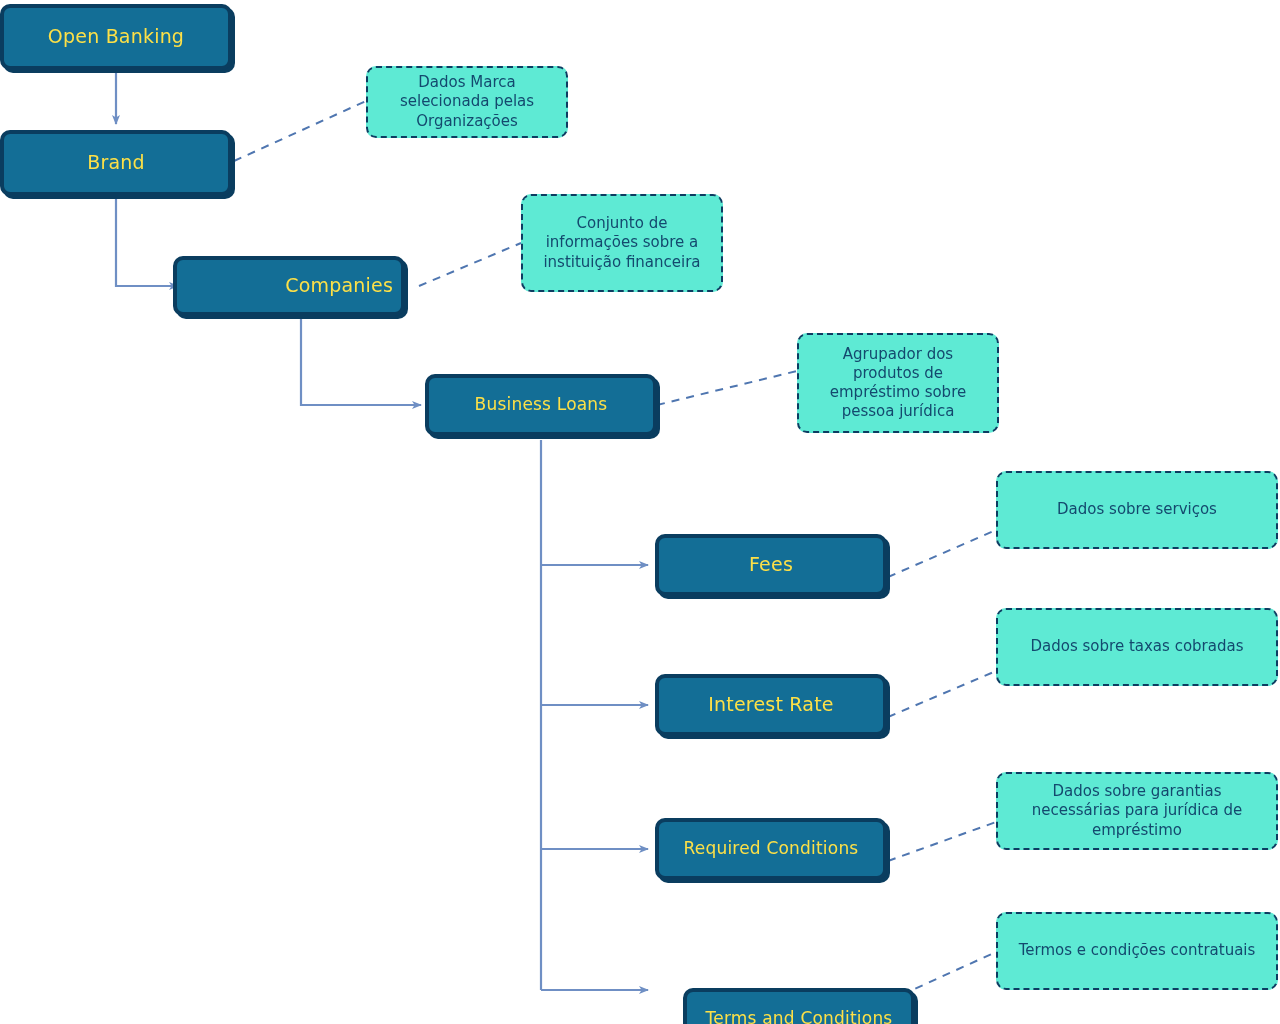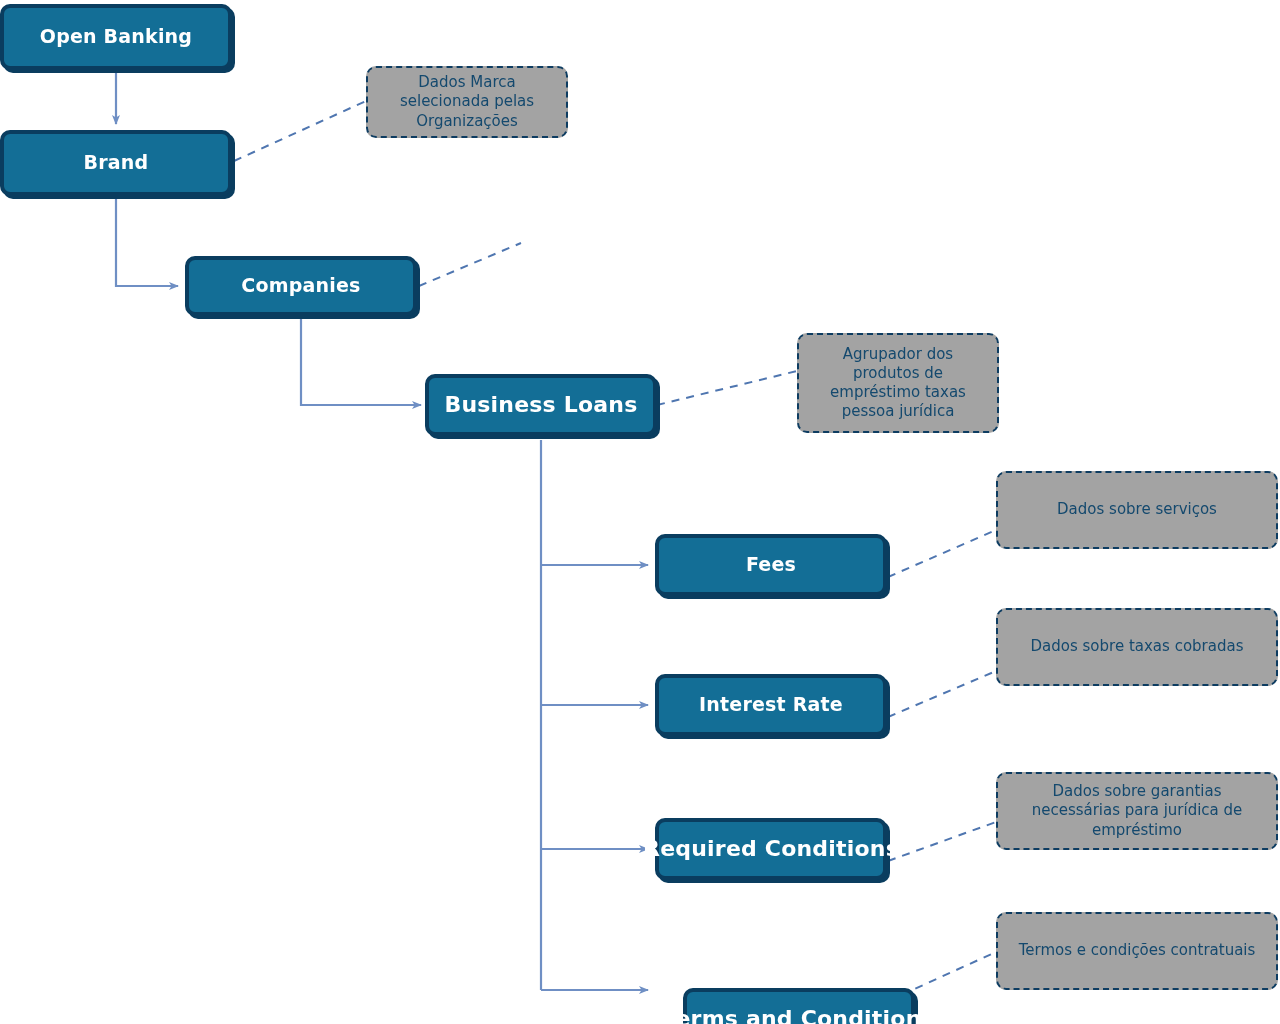"Open Banking" .node-label { color: #ffffff -> #fde047; font-weight: 700 -> 400 }
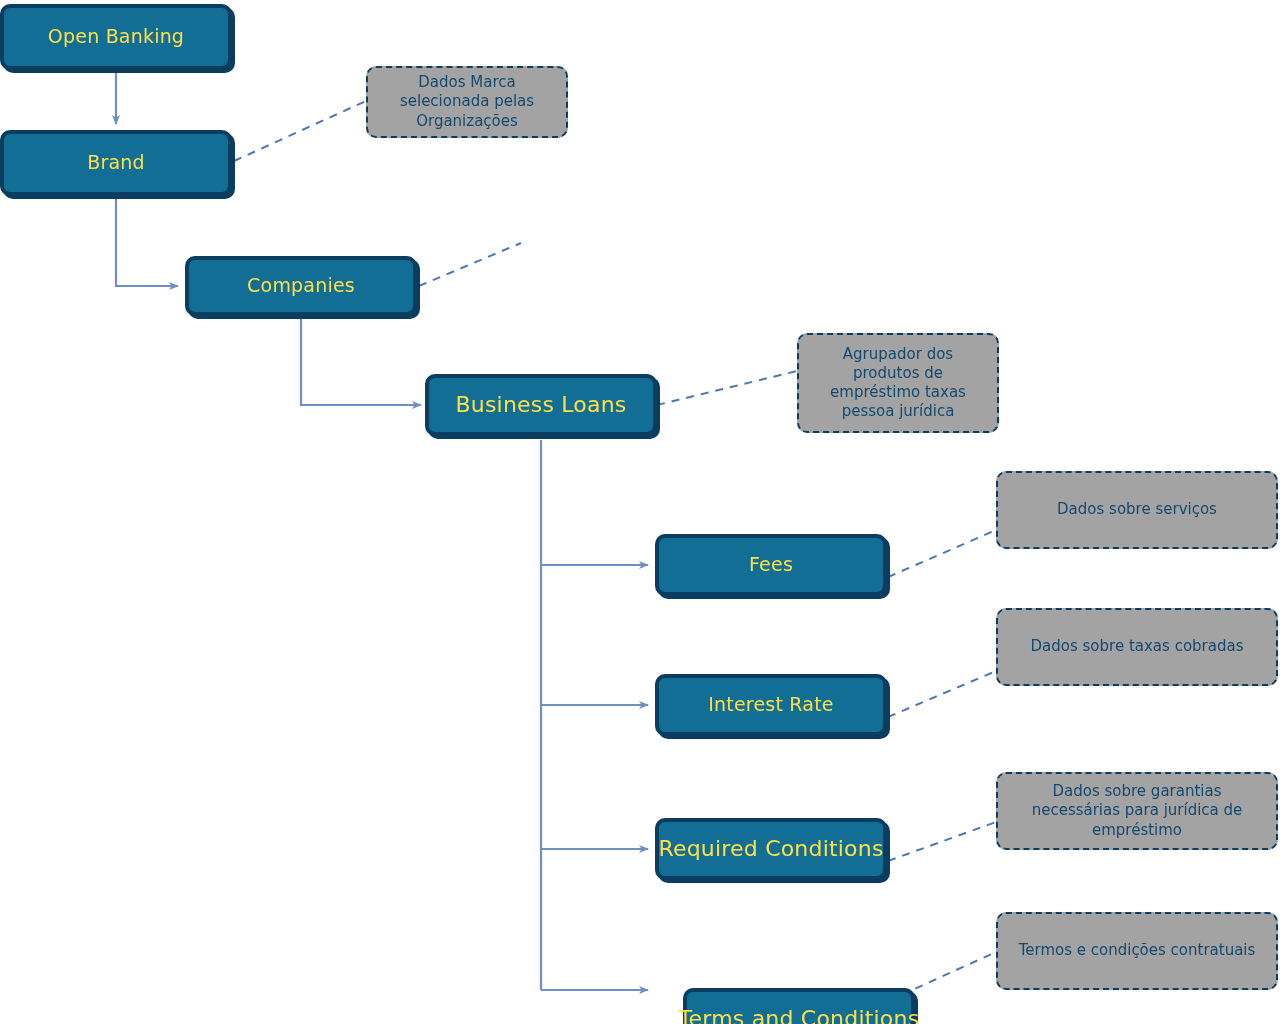"Dados Marca selecionada pelas" .note { background: #a3a3a3 -> #5eead4 }
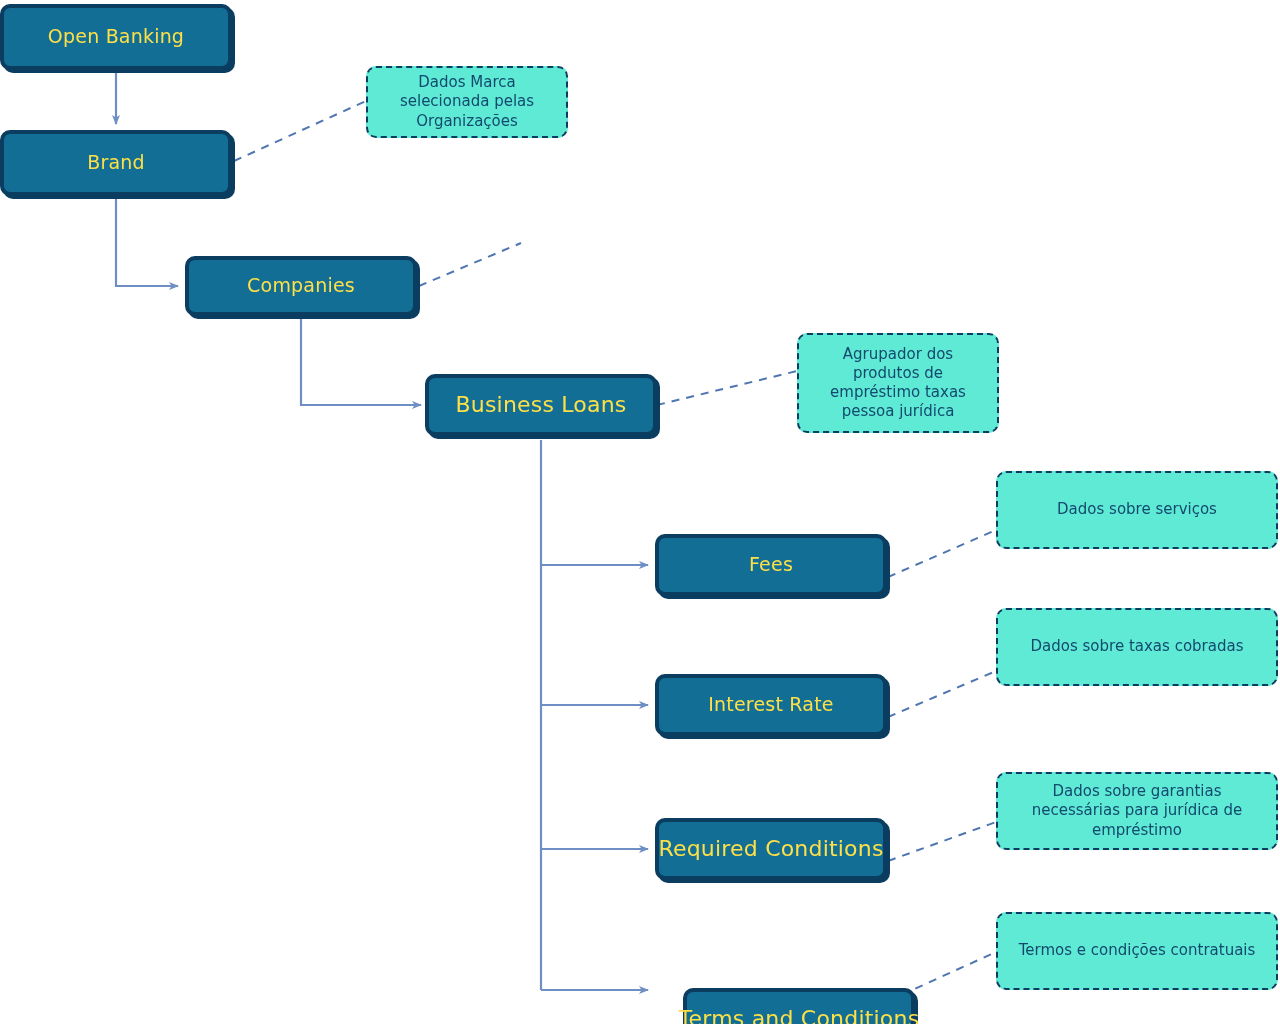"Conjunto de informações sobre a" div.note { html: none -> <div> <span>Conjunto de informações sobre a instituição financeira</span> </div> }
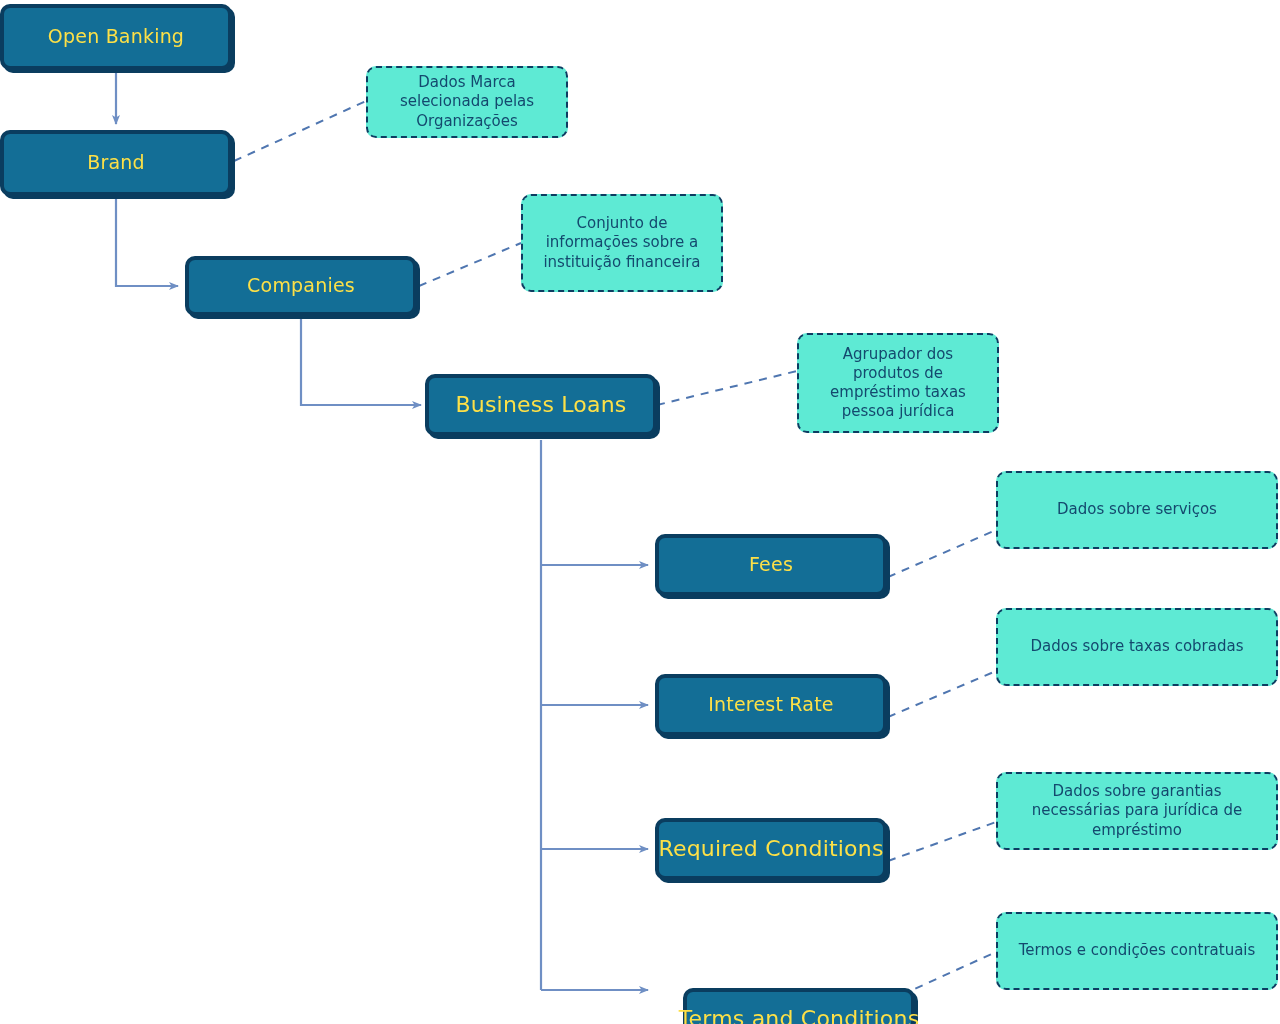"Companies" div.node { justify-content: none -> flex-end; left: 185px -> 173px }
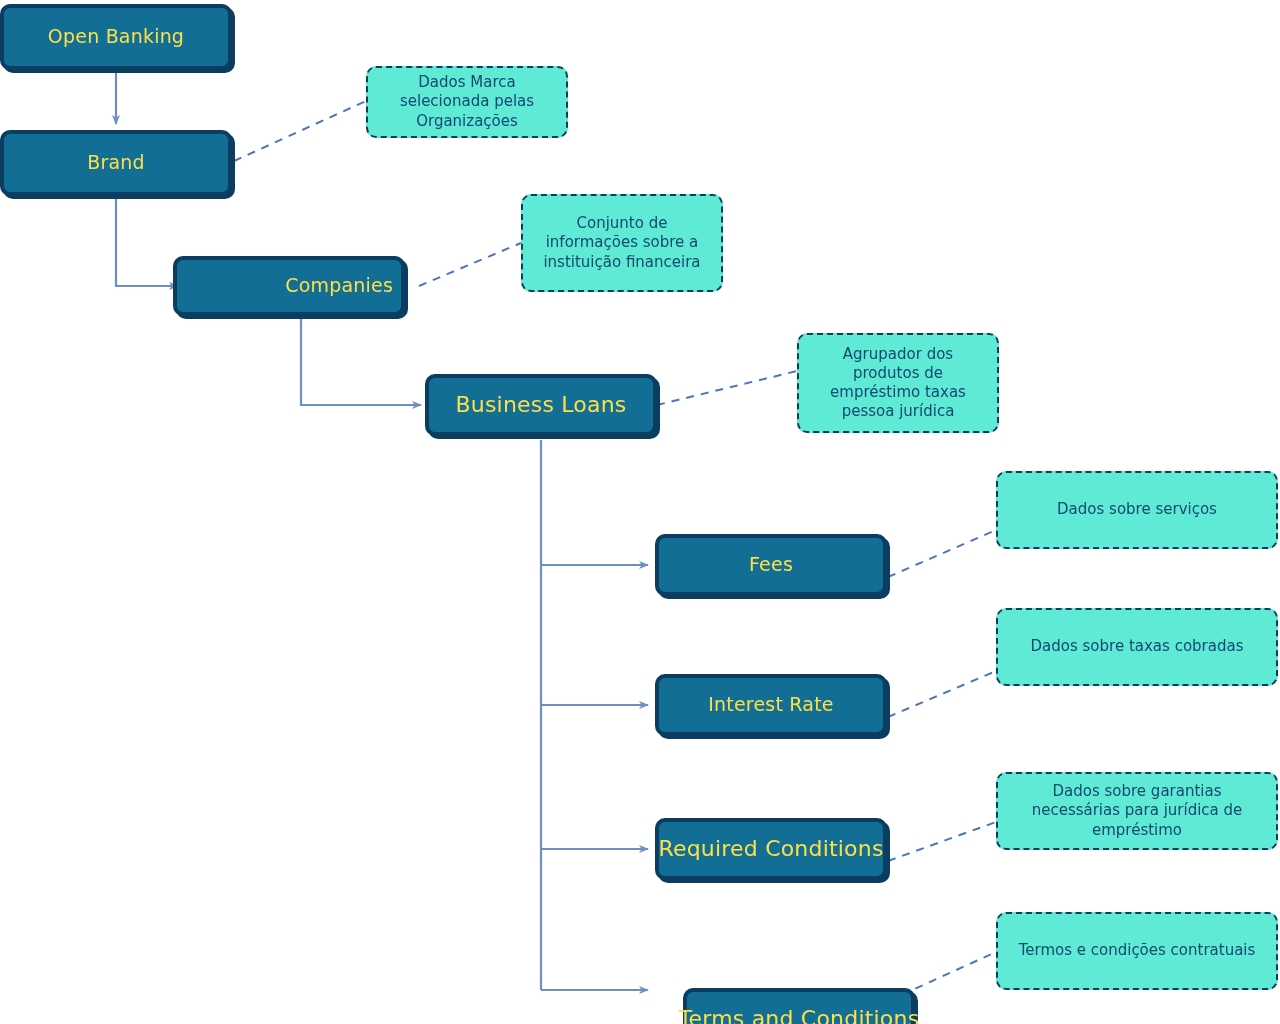"Agrupador dos produtos de empréstimo" span.note-label { text: taxas -> sobre }
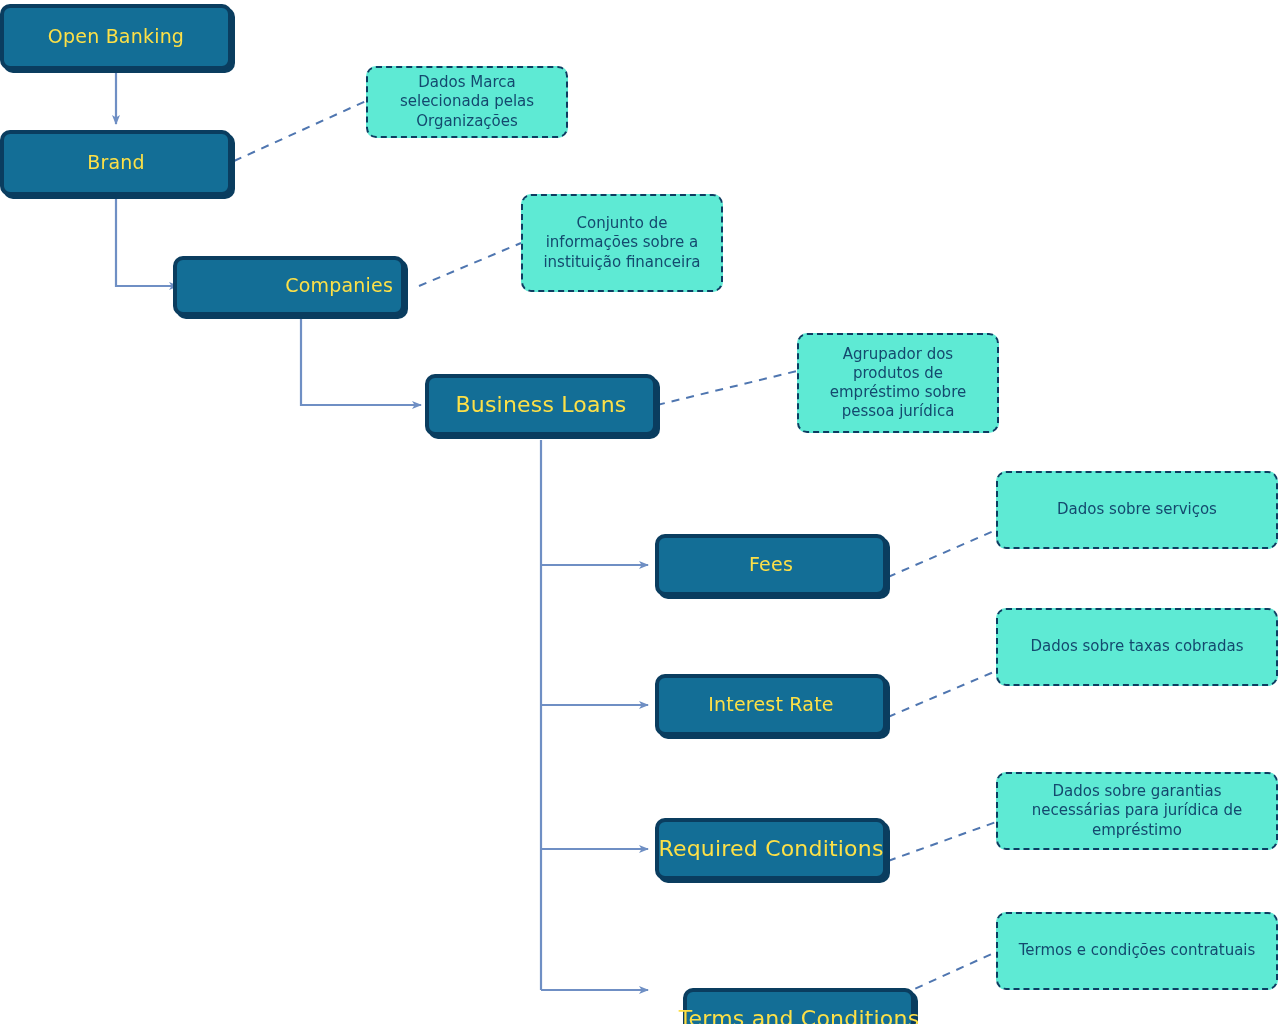"Business Loans" .node.wide .node-label { font-size: 22px -> 17px }
